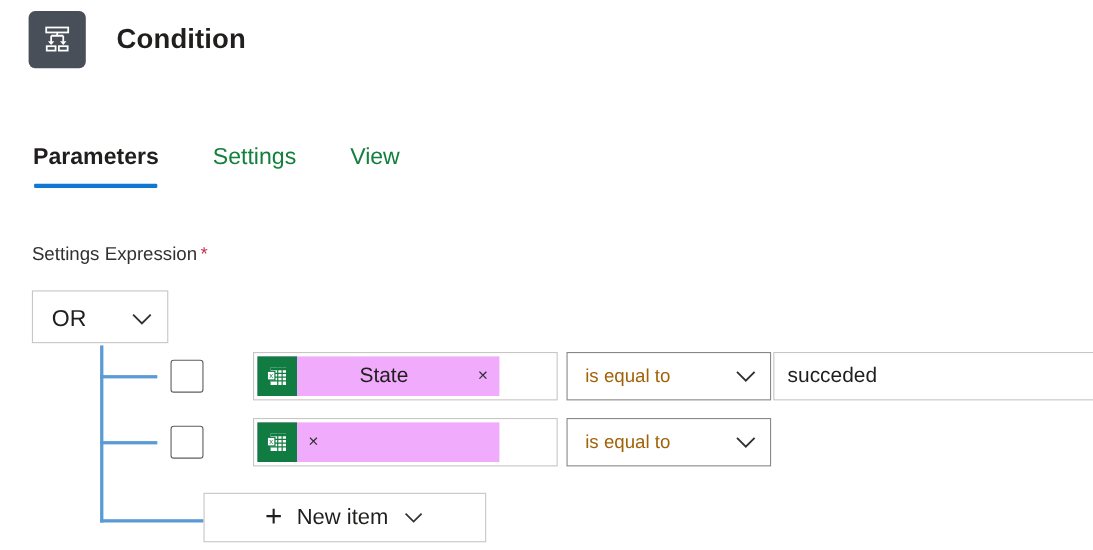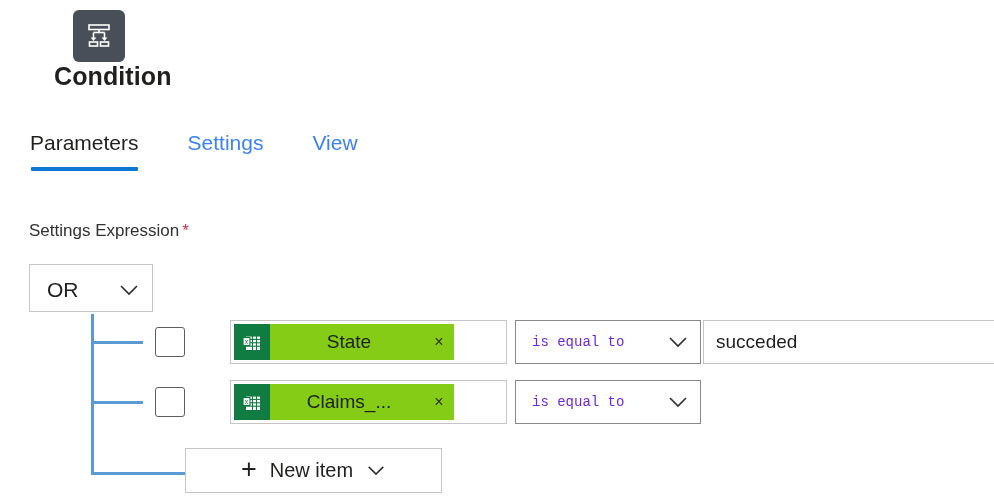"Condition" .header { flex-direction: column -> none }
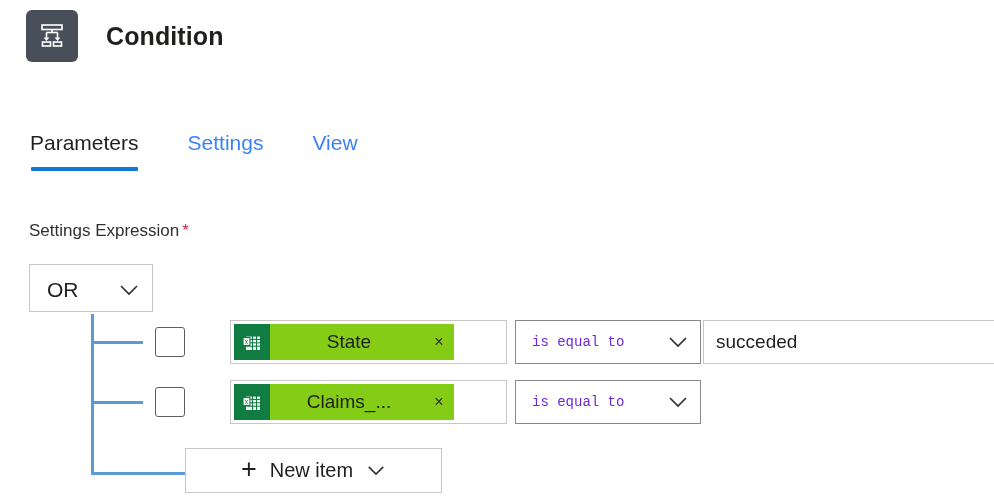"Parameters" .tab.active { font-weight: 400 -> 700 }
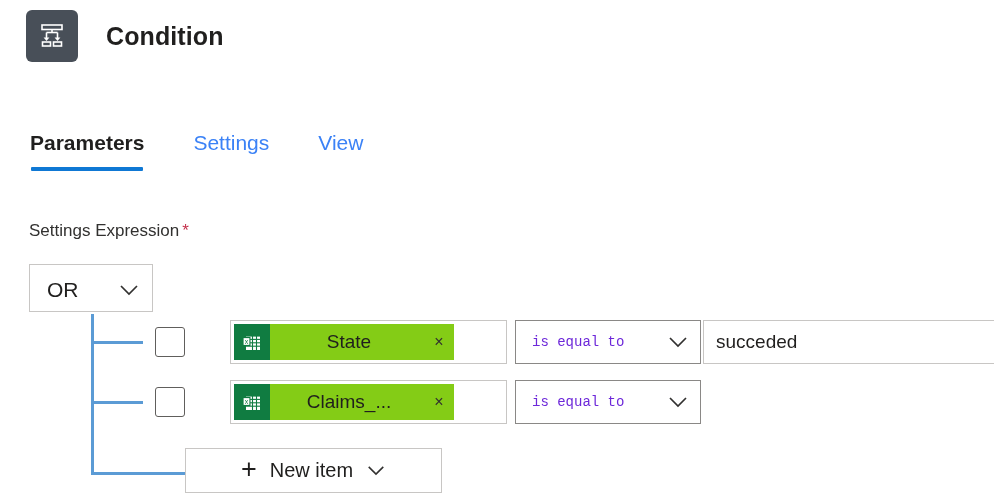"Settings" .tab { color: #3b82f6 -> #15803d }
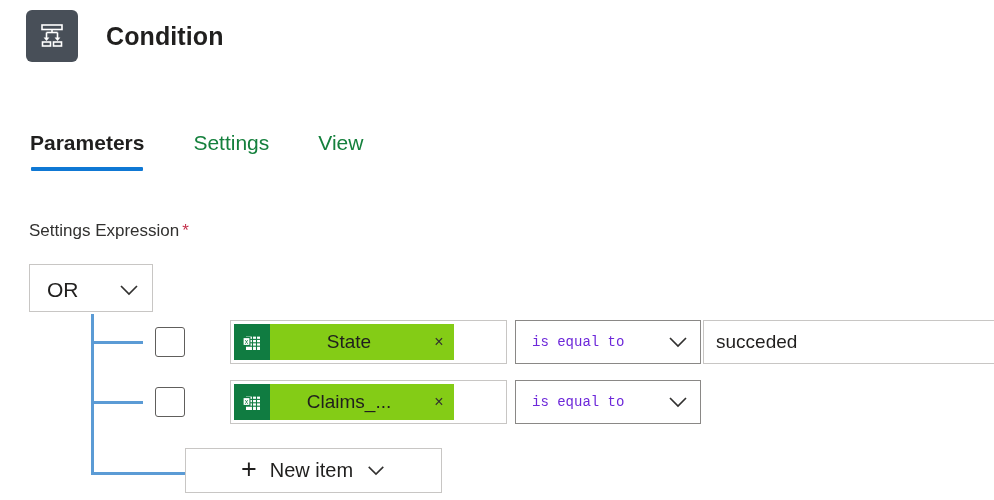"State" .token { background: #84cc16 -> #f0abfc }
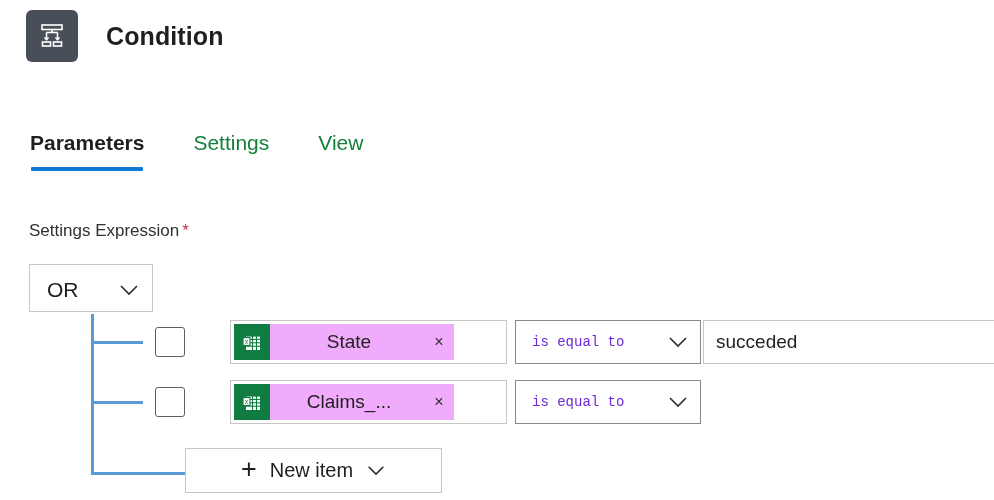"is equal to" .operator-text { color: #6d28d9 -> #a16207; font-family: Liberation Mono, monospace -> none; font-size: 14px -> 17px }
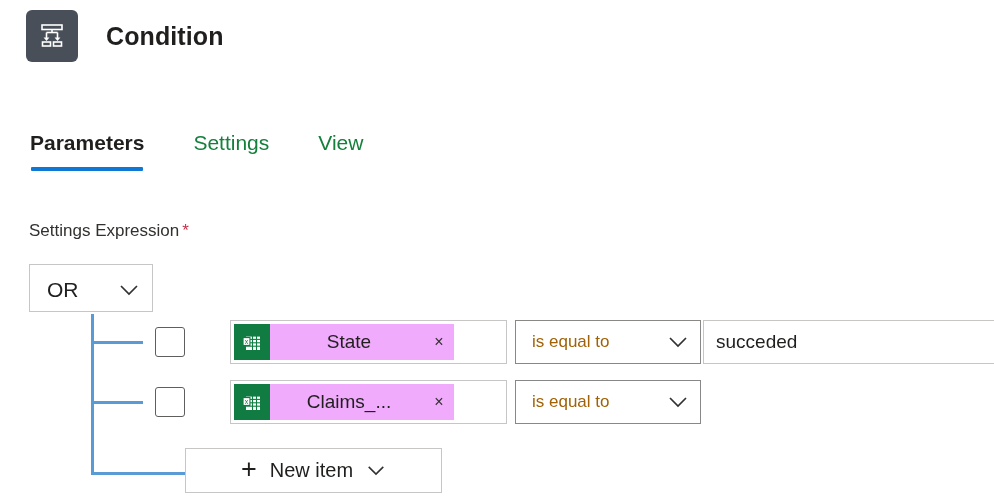"Claims_..." span.token-label { html: <span>Claims_...</span> -> none }
